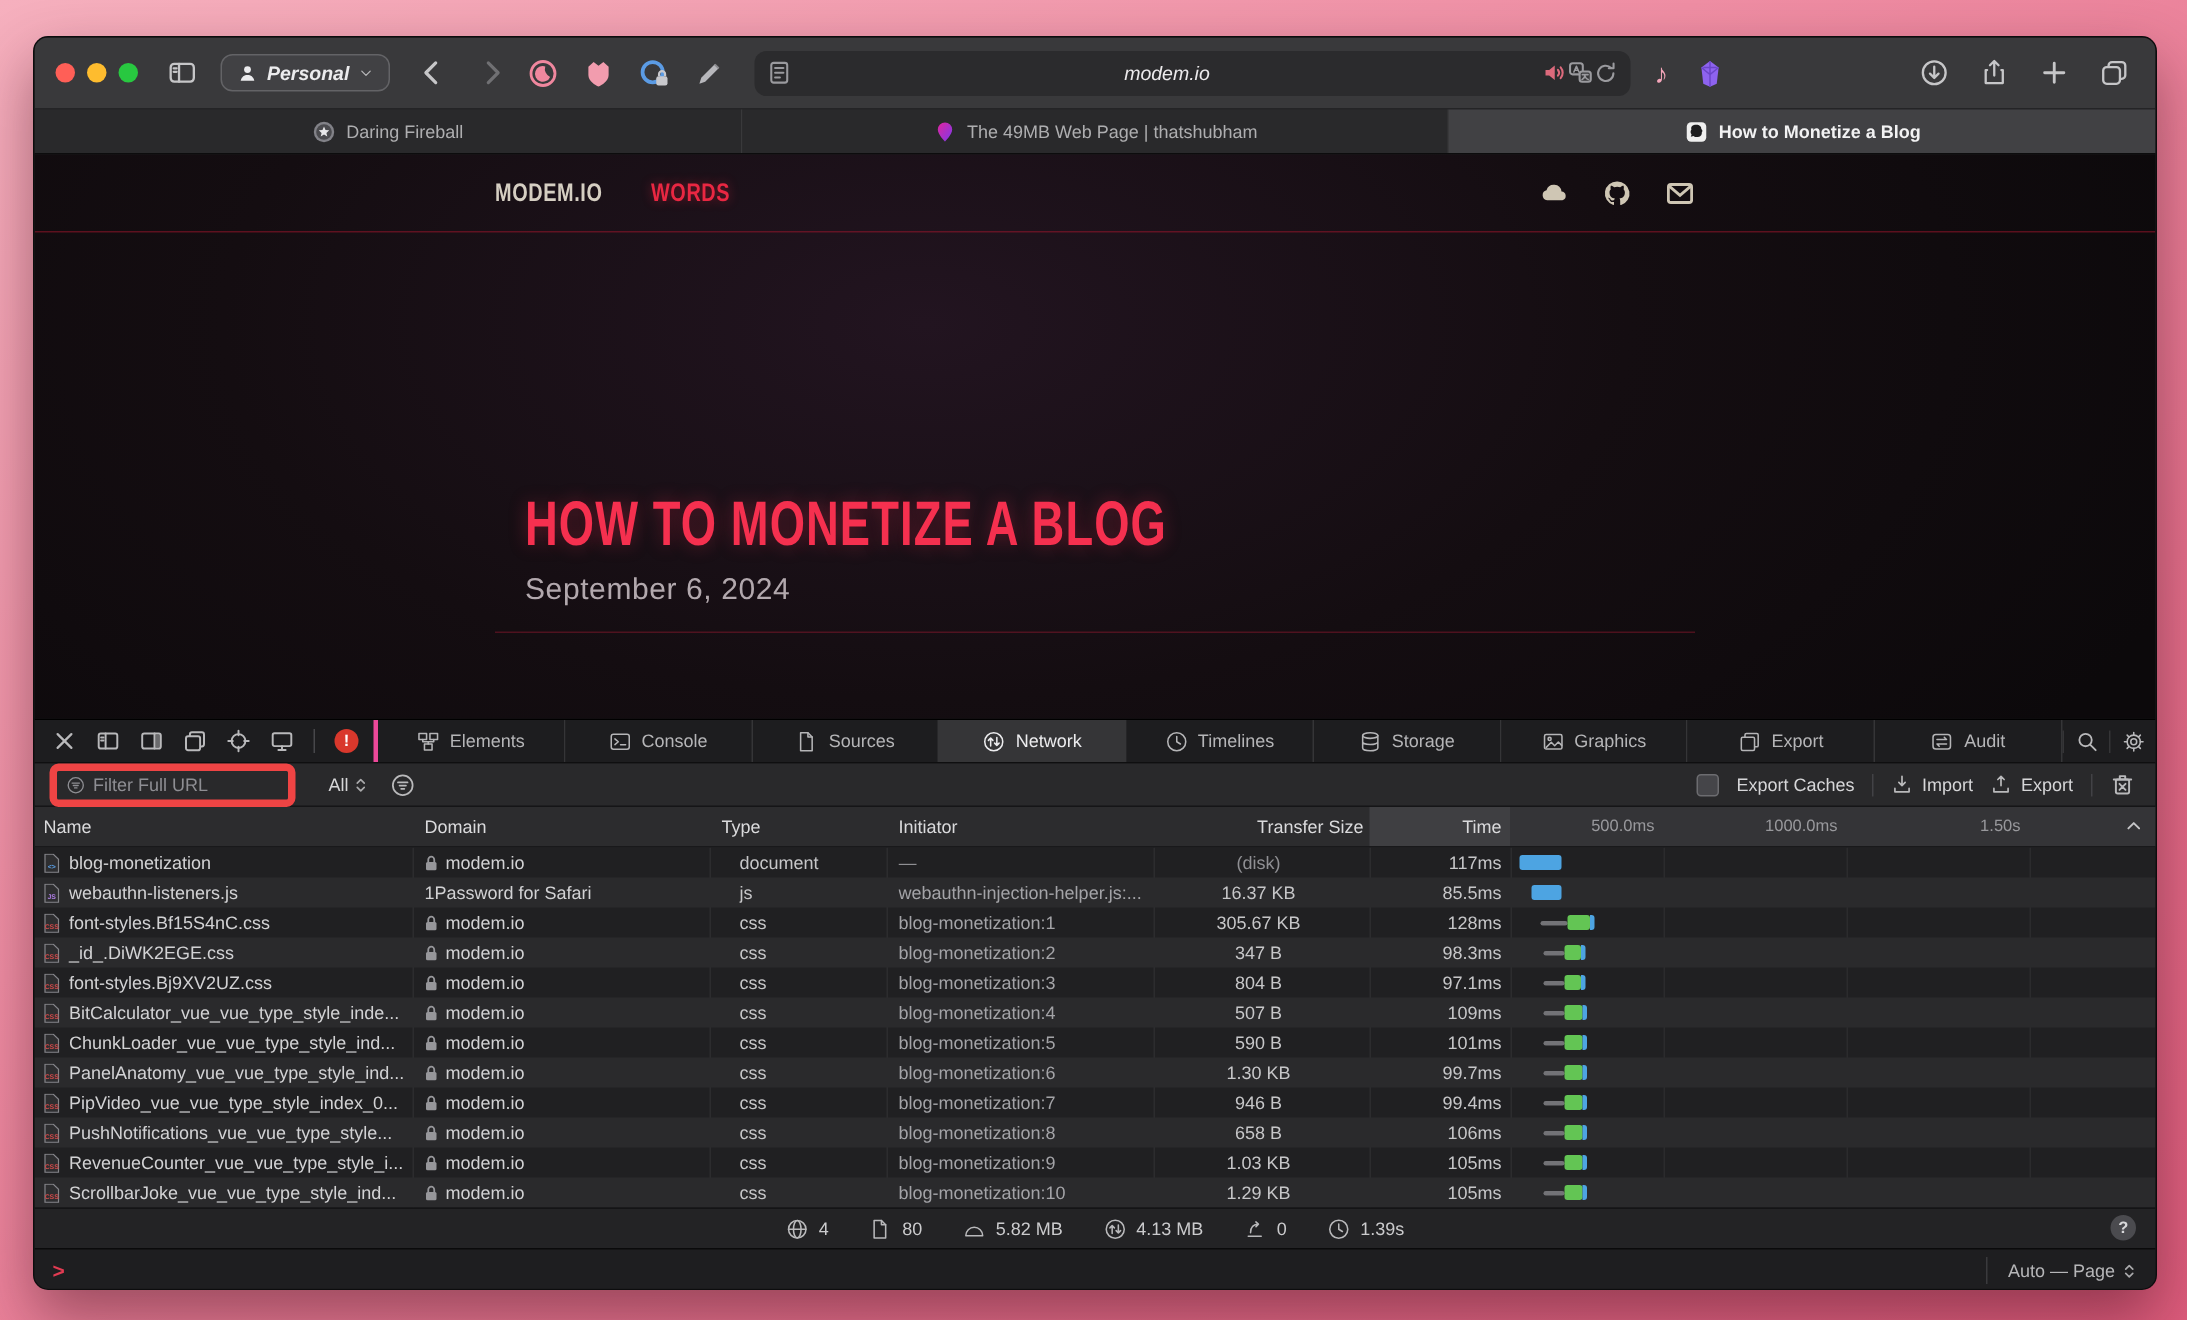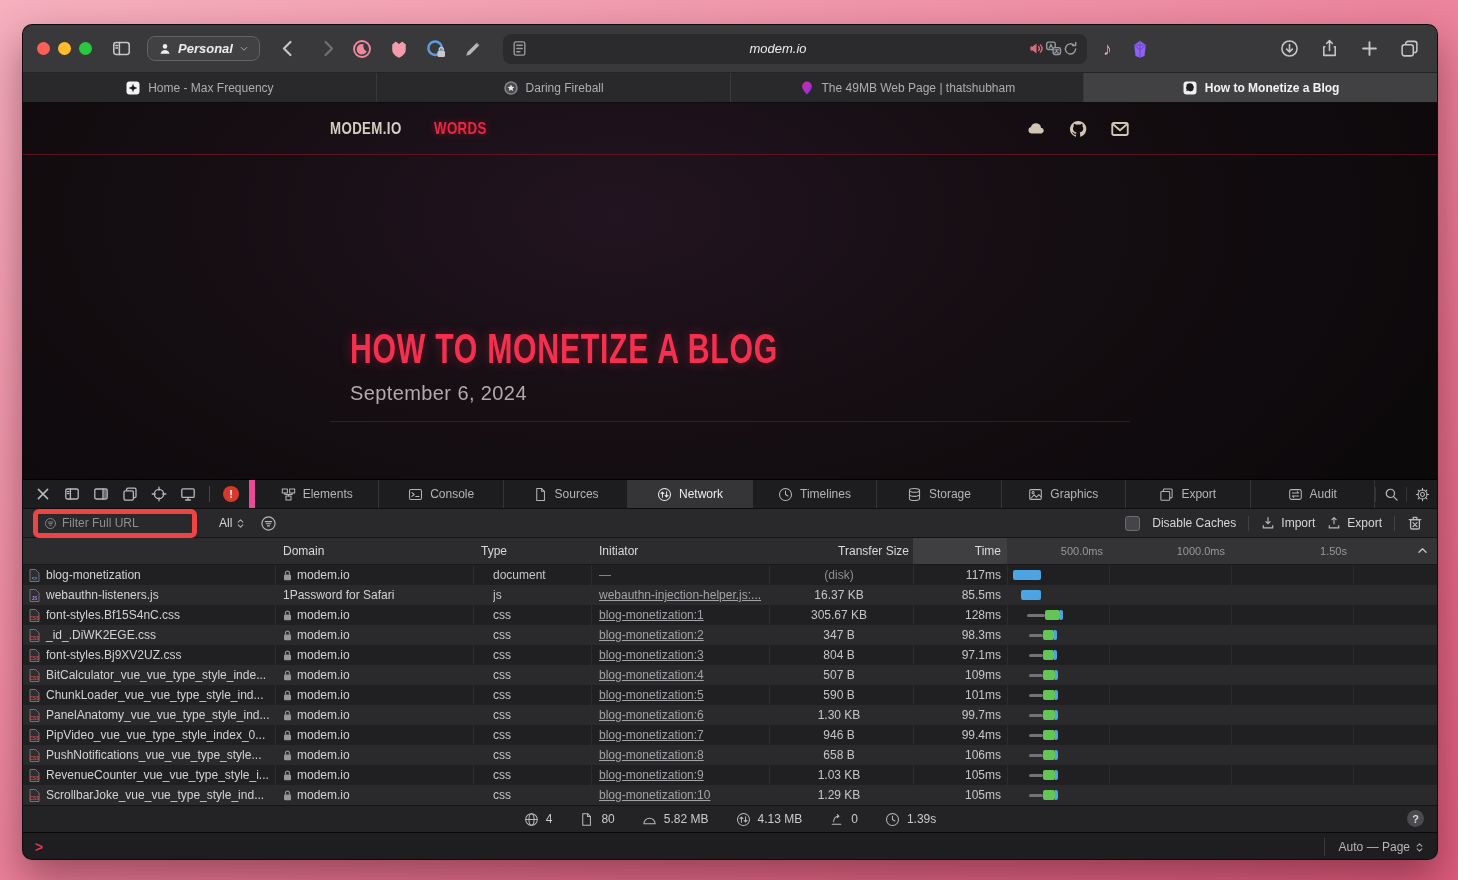"Home - Max Frequency" div.btab { html: <div> <span> <svg> <rect></rect> <path></path> </svg> </span> <span>Home - Max Frequency</span> </div> -> none }
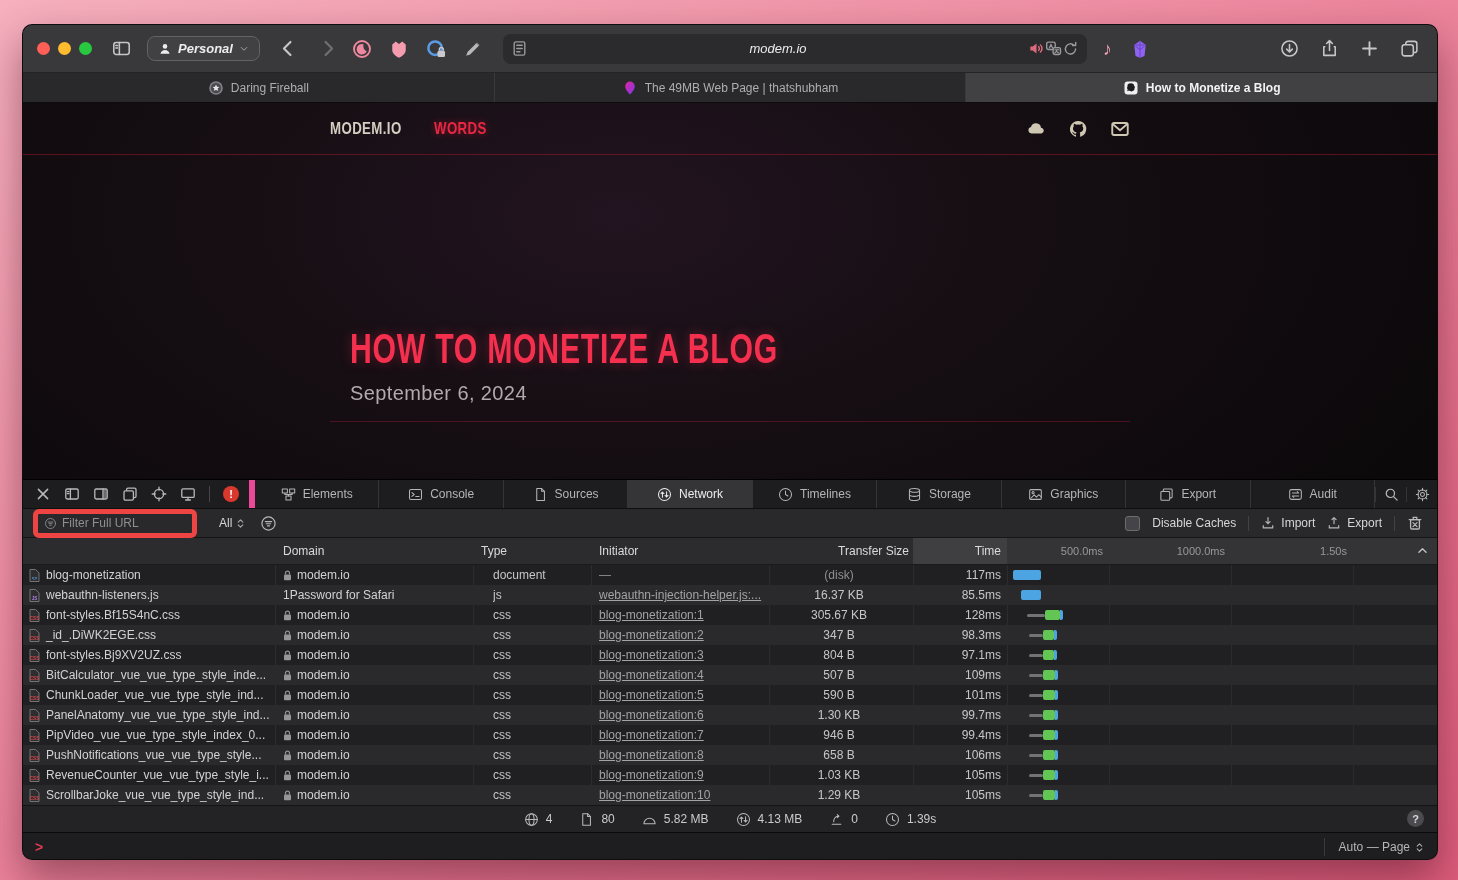"Elements" .itabs { border-left: 6px solid #ec4899 -> 3px solid #ec4899 }
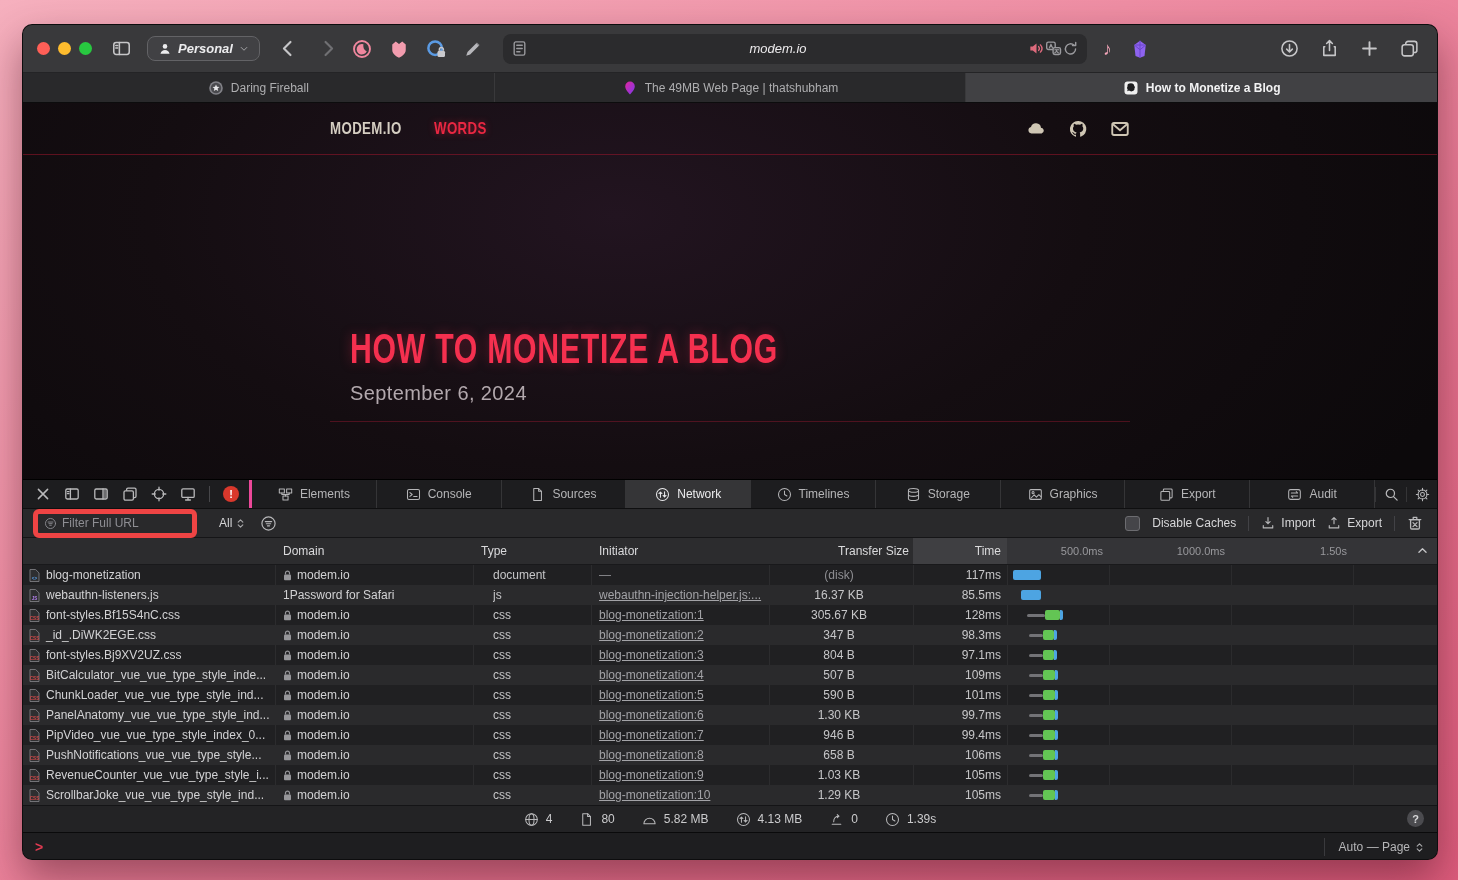"Disable Caches" span { text: Disable -> Export }
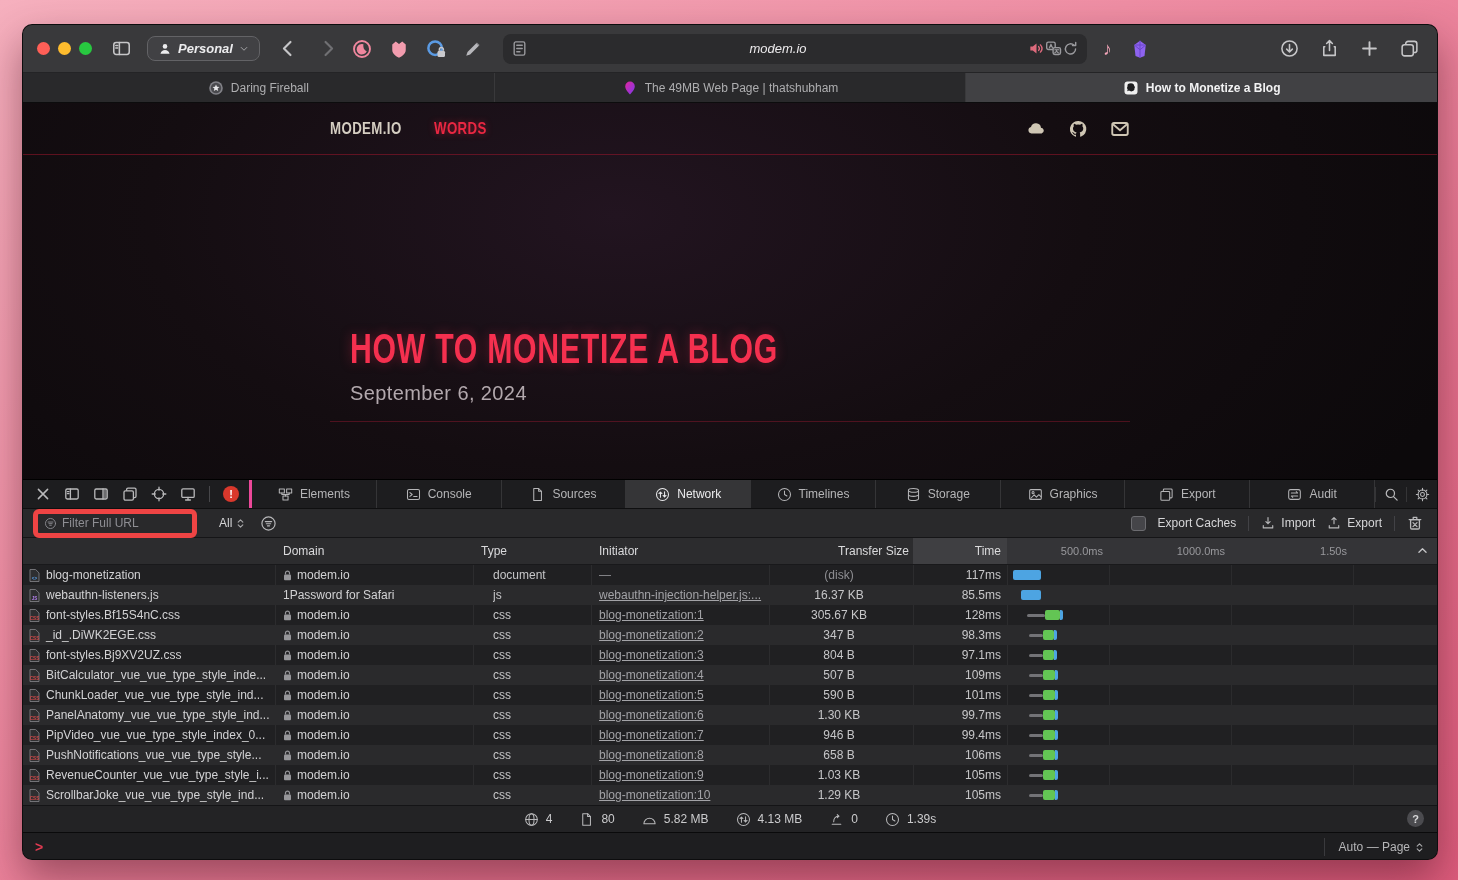"Name" div.th { html: none -> <div>Name</div> }
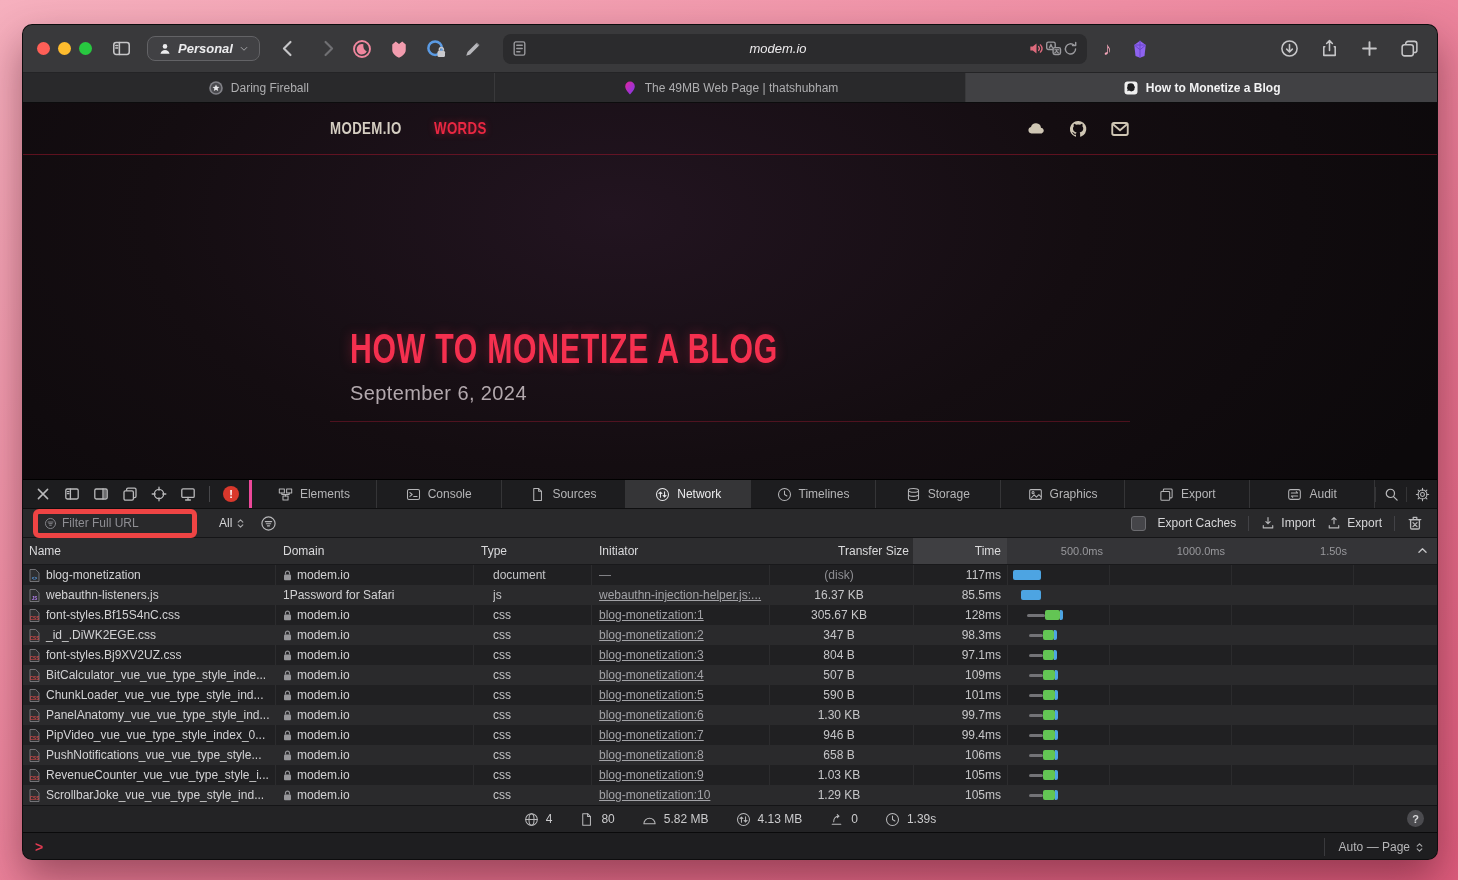"webauthn-injection-helper.js:..." .ilink { text-decoration: underline -> none }
